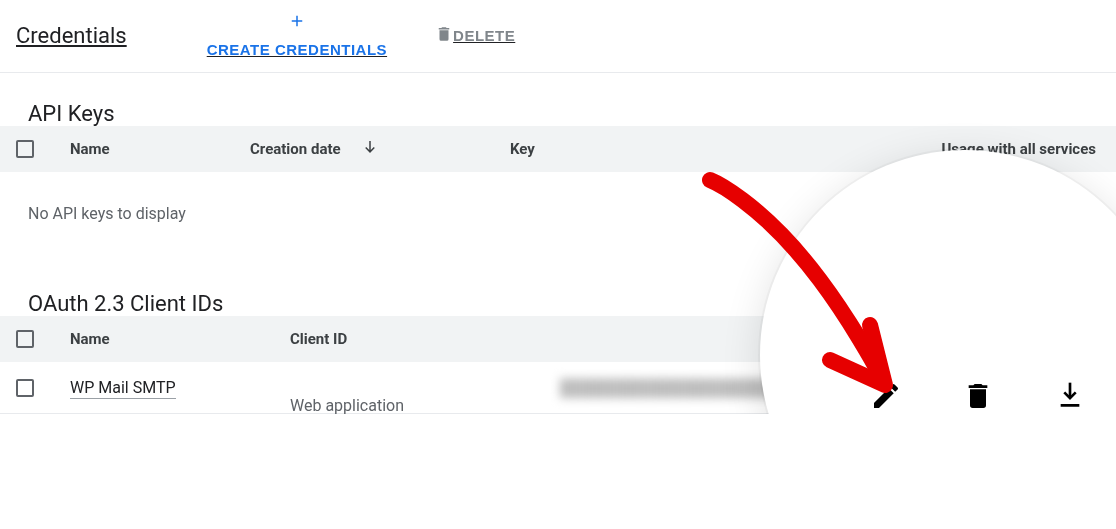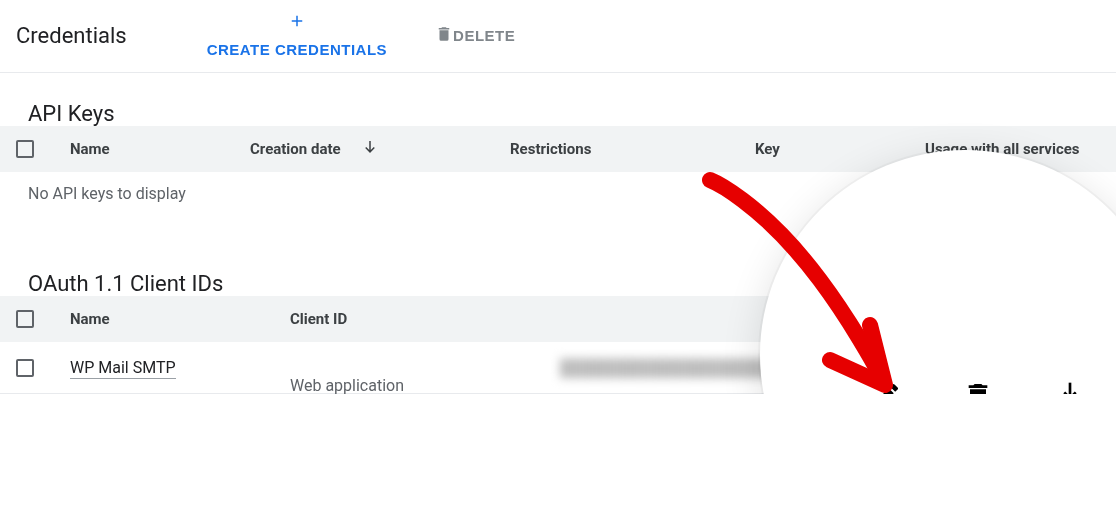"Credentials" .header { text-decoration: none -> underline }
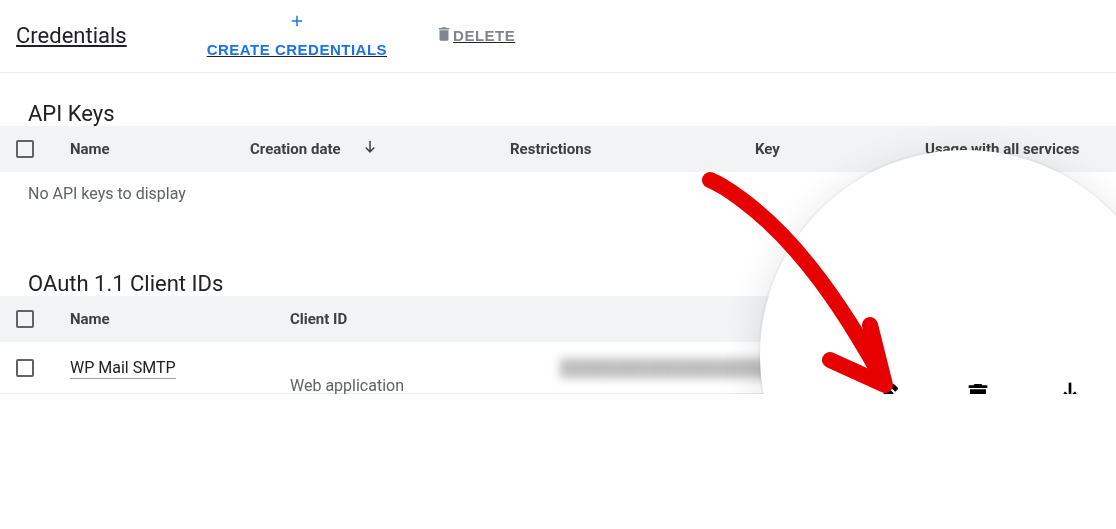"Restrictions" div.col-rest { html: <div>Restrictions</div> -> none }
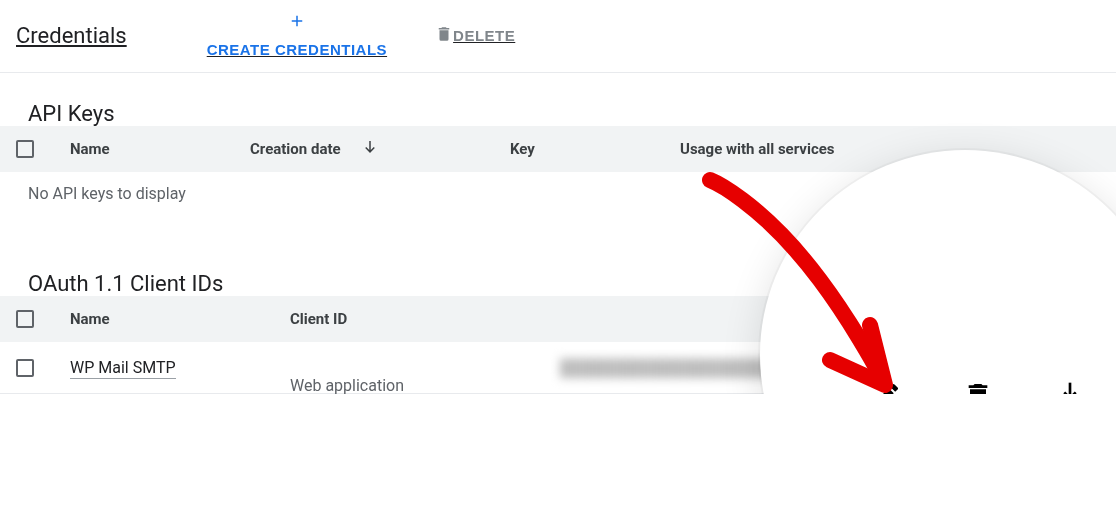"Usage with all services" .api .col-usage { text-align: none -> right }
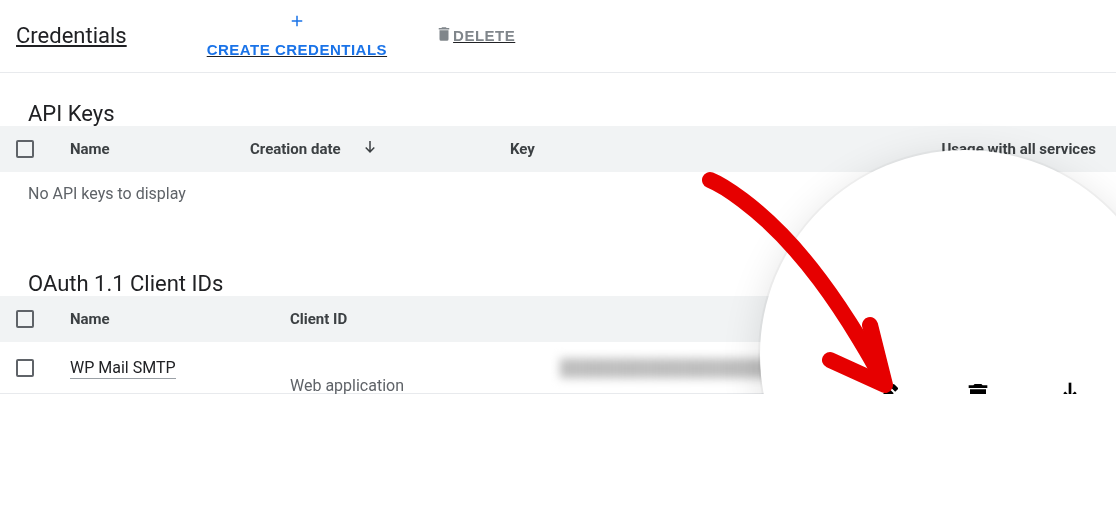"No API keys to display" .empty-msg { padding: 12px 0 20px 28px -> 32px 0 20px 28px }
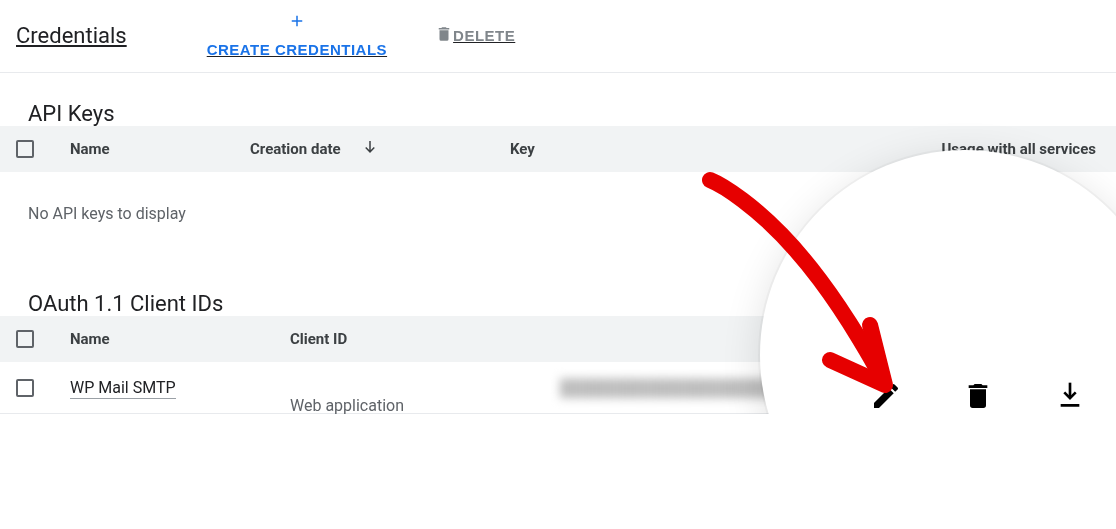"OAuth 1.1 Client IDs" div.section-title { text: 1.1 -> 2.3 }
